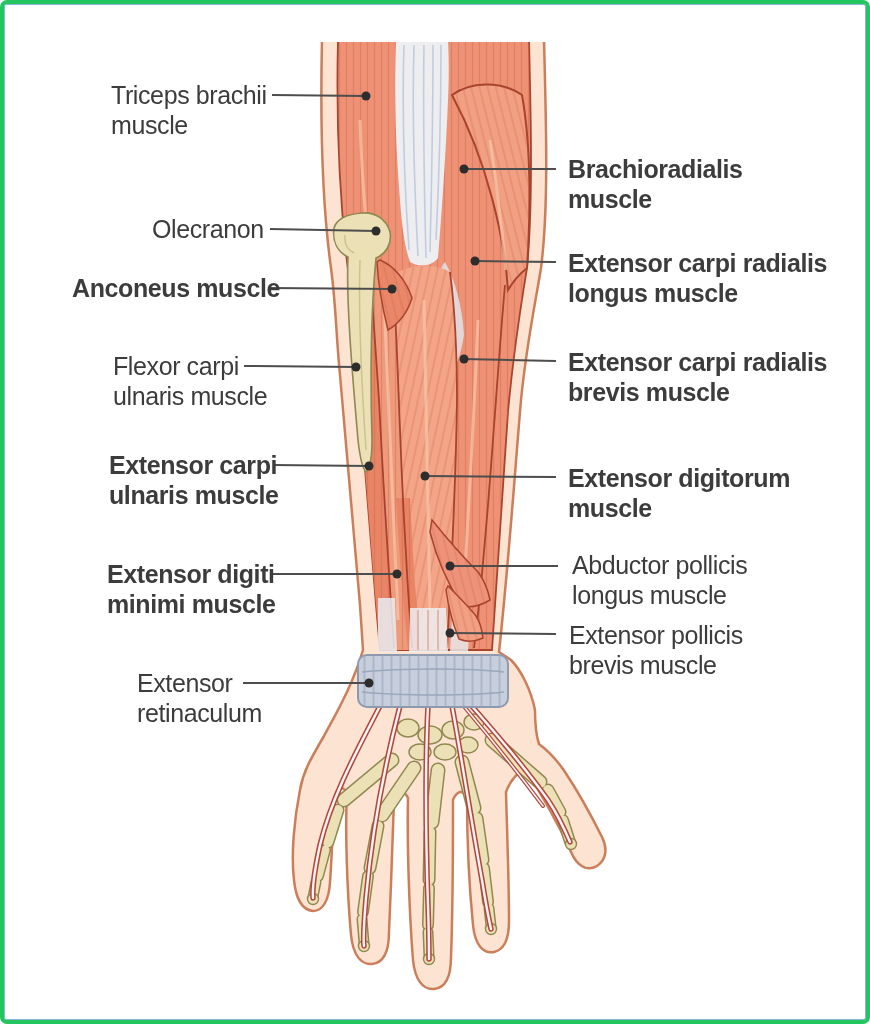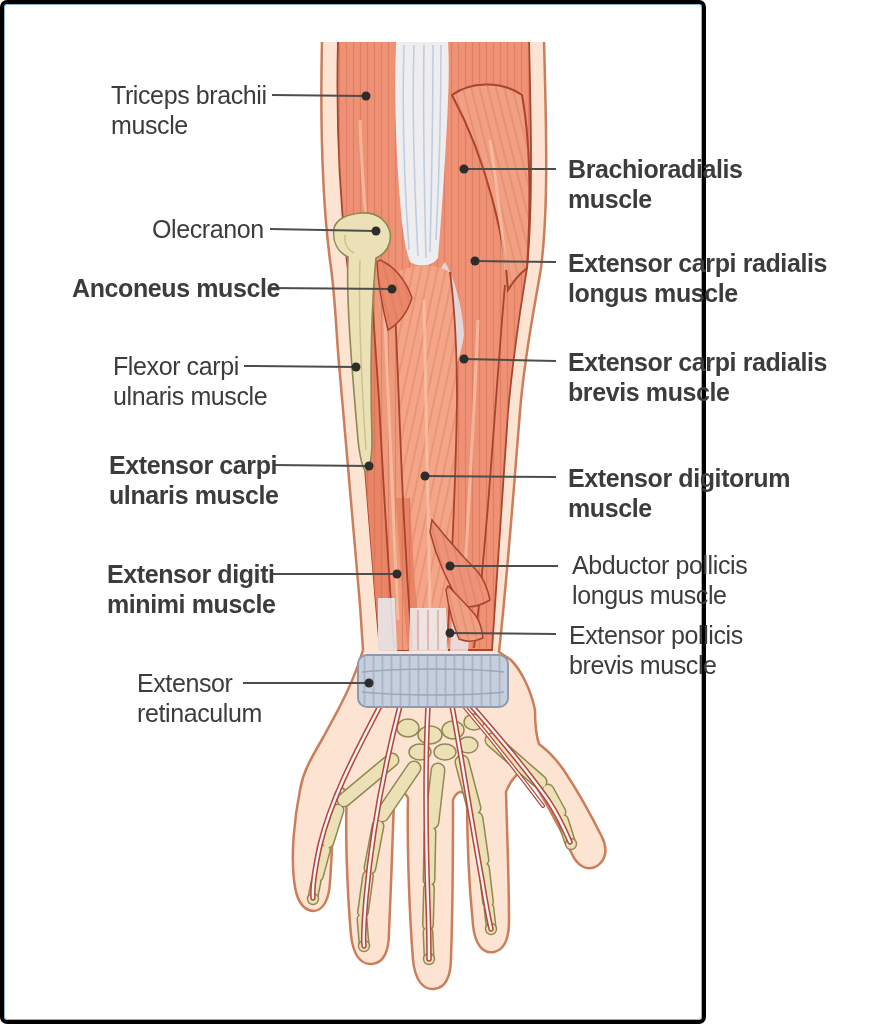"Triceps brachii muscle" .frame { border: 4px solid #000000 -> 4px solid #22c55e; width: 706px -> 870px }
